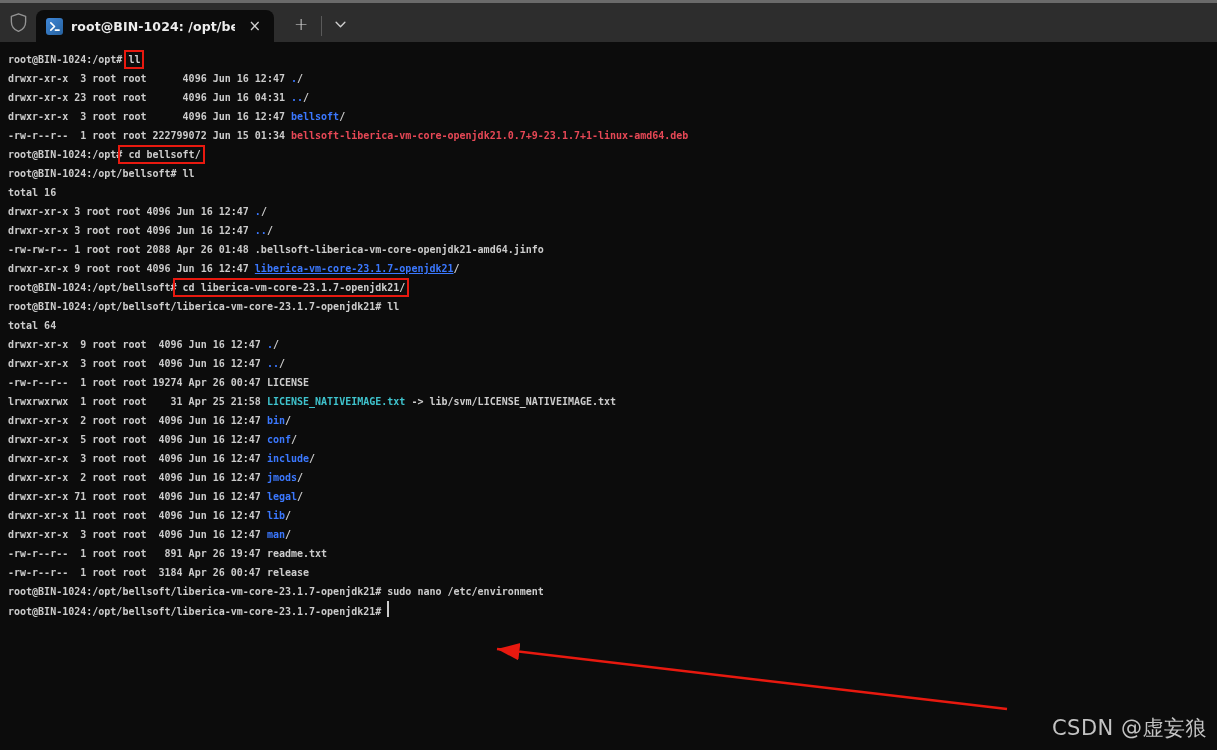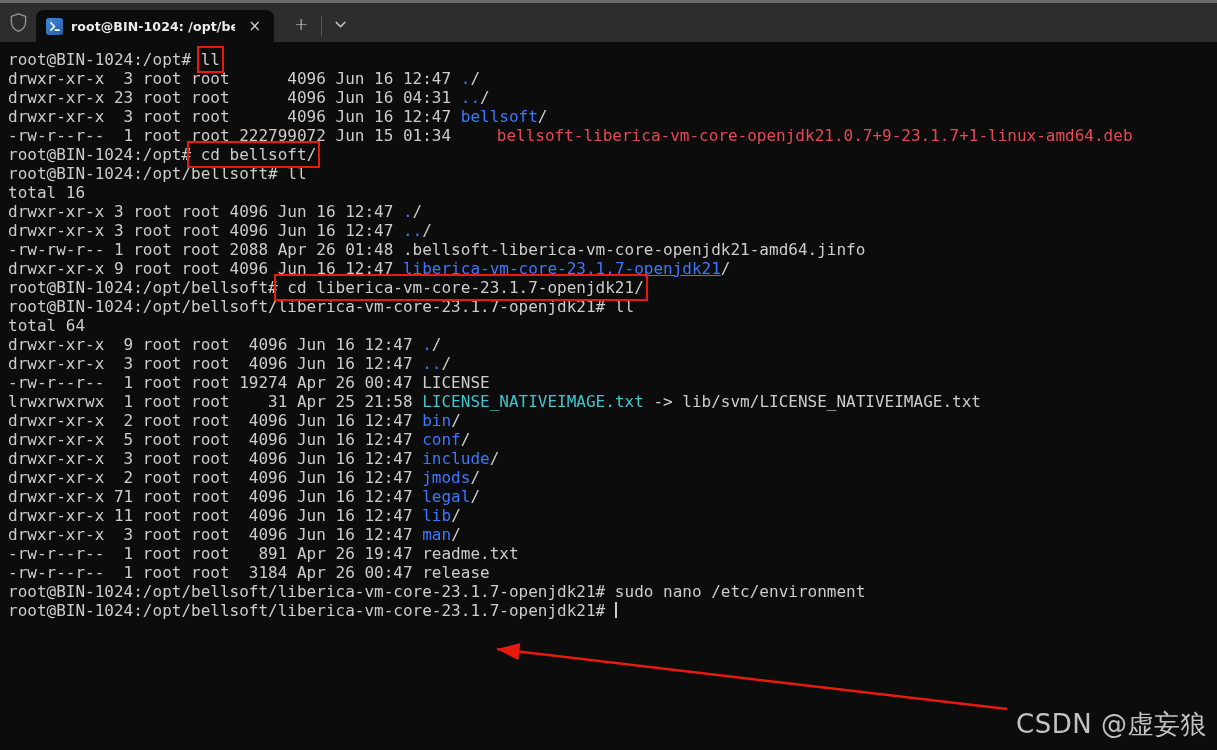"root@BIN-1024:/opt# ll" .terminal { font-size: 16px -> 10px; font-weight: none -> bold }
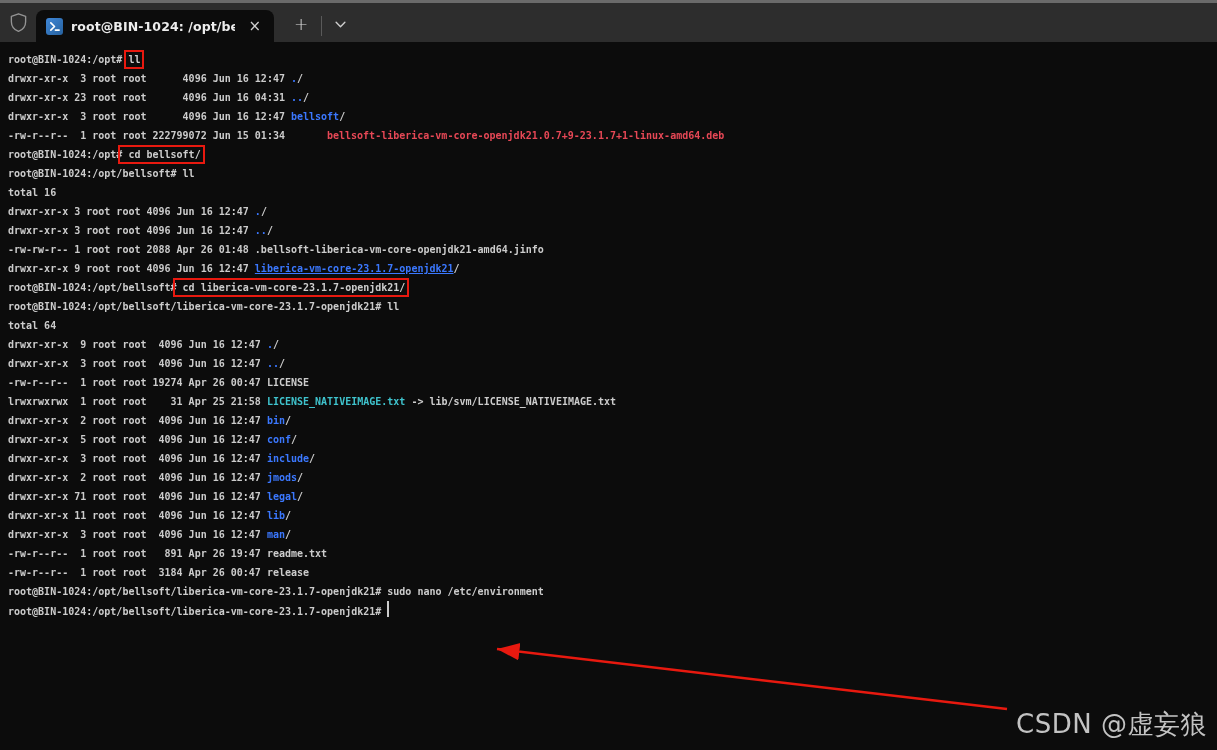"bellsoft-liberica-vm-core-openjdk21.0.7+" .seg.r { margin-left: 36px -> none }
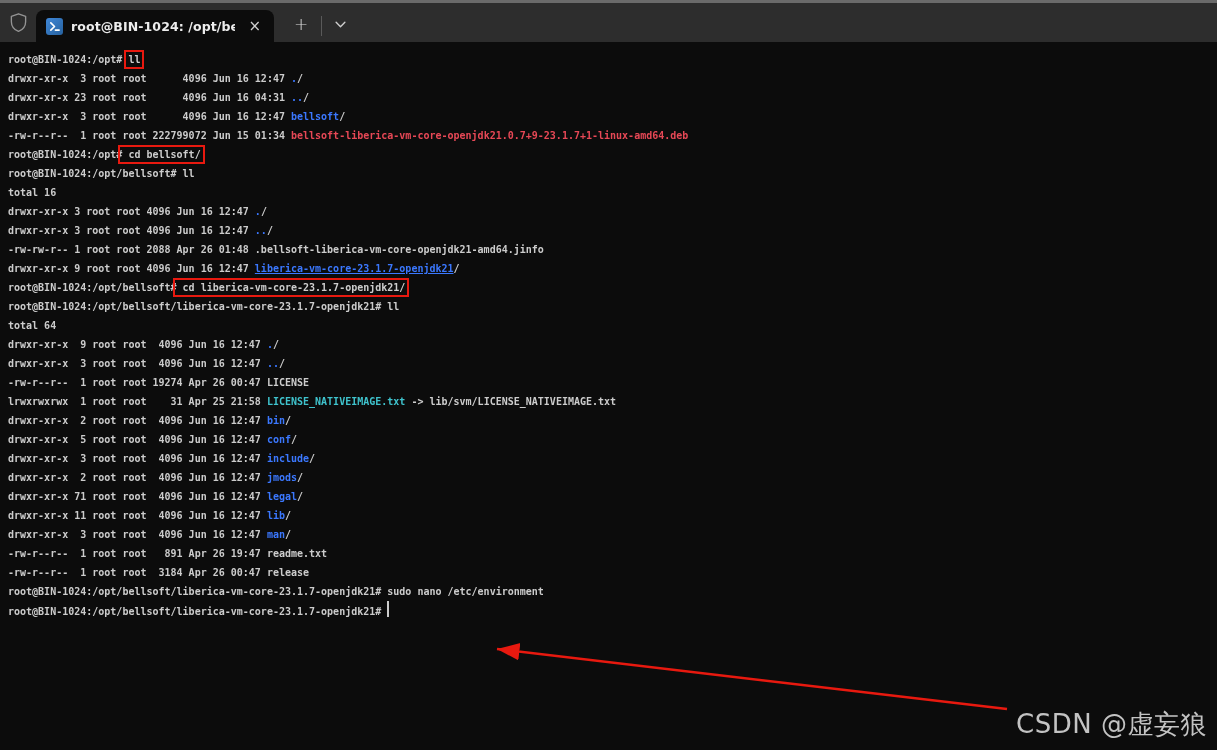"CSDN @虚妄狼" .watermark { font-size: 26px -> 21px }
